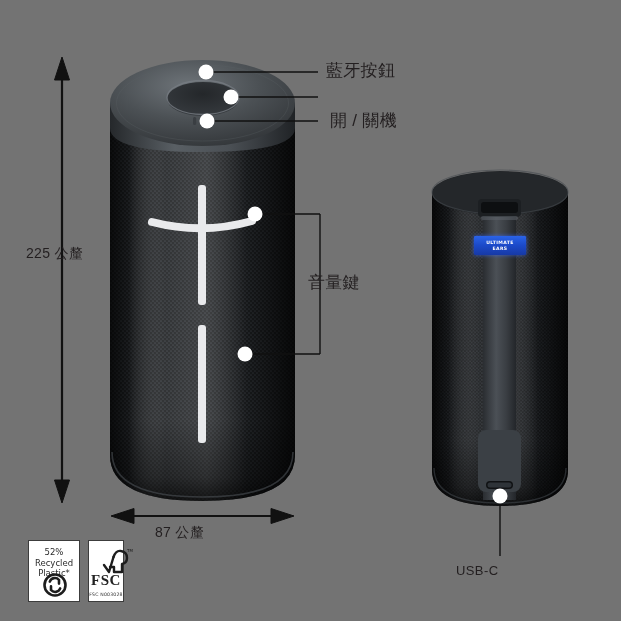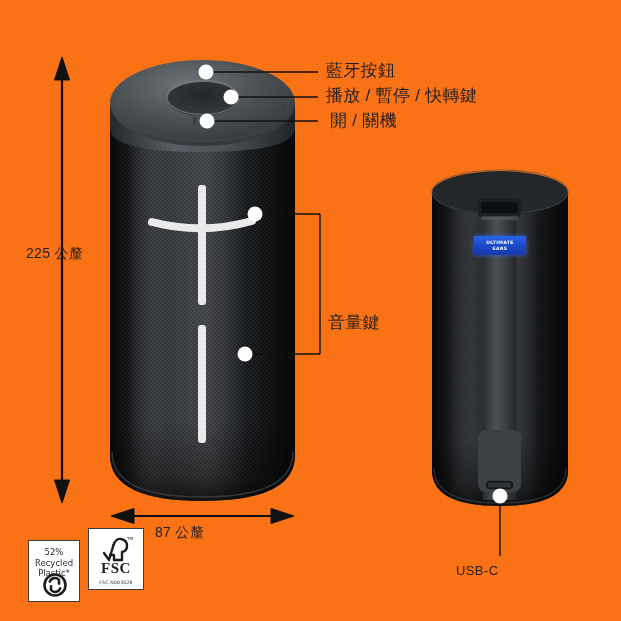"藍牙按鈕" #stage { background: #f97316 -> #737373 }
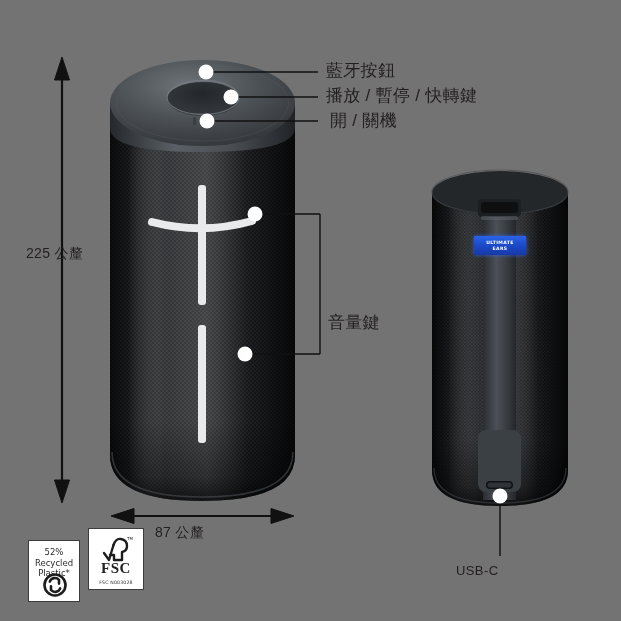"播放 / 暫停 / 快轉鍵" div.callout-label { html: <div>播放 / 暫停 / 快轉鍵</div> -> none }
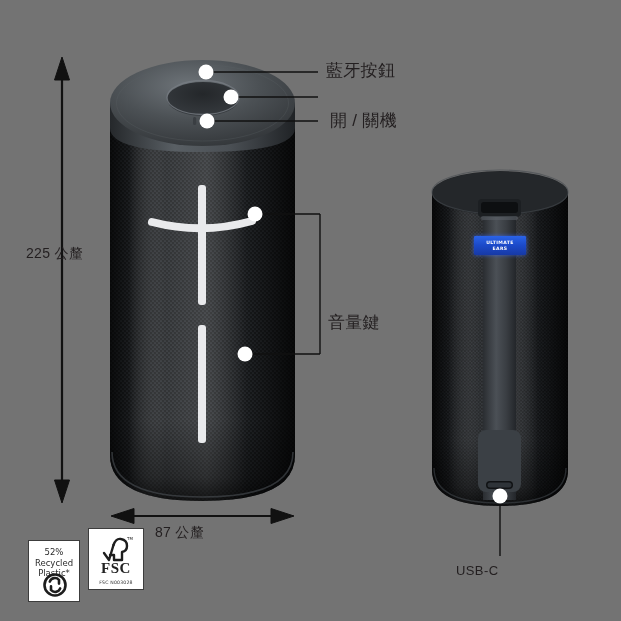"音量鍵" div.callout-label { left: 328px -> 308px; margin-top: 40px -> none }
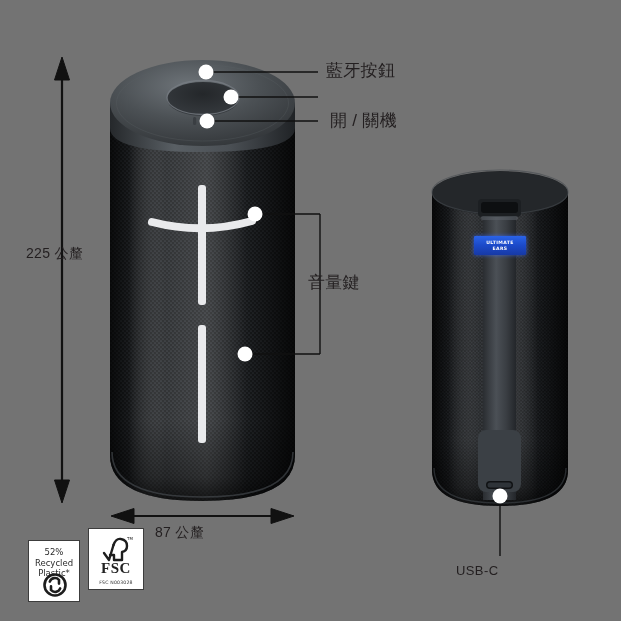"FSC" div.badge-box { top: 528px -> 540px; width: 56px -> 36px }
